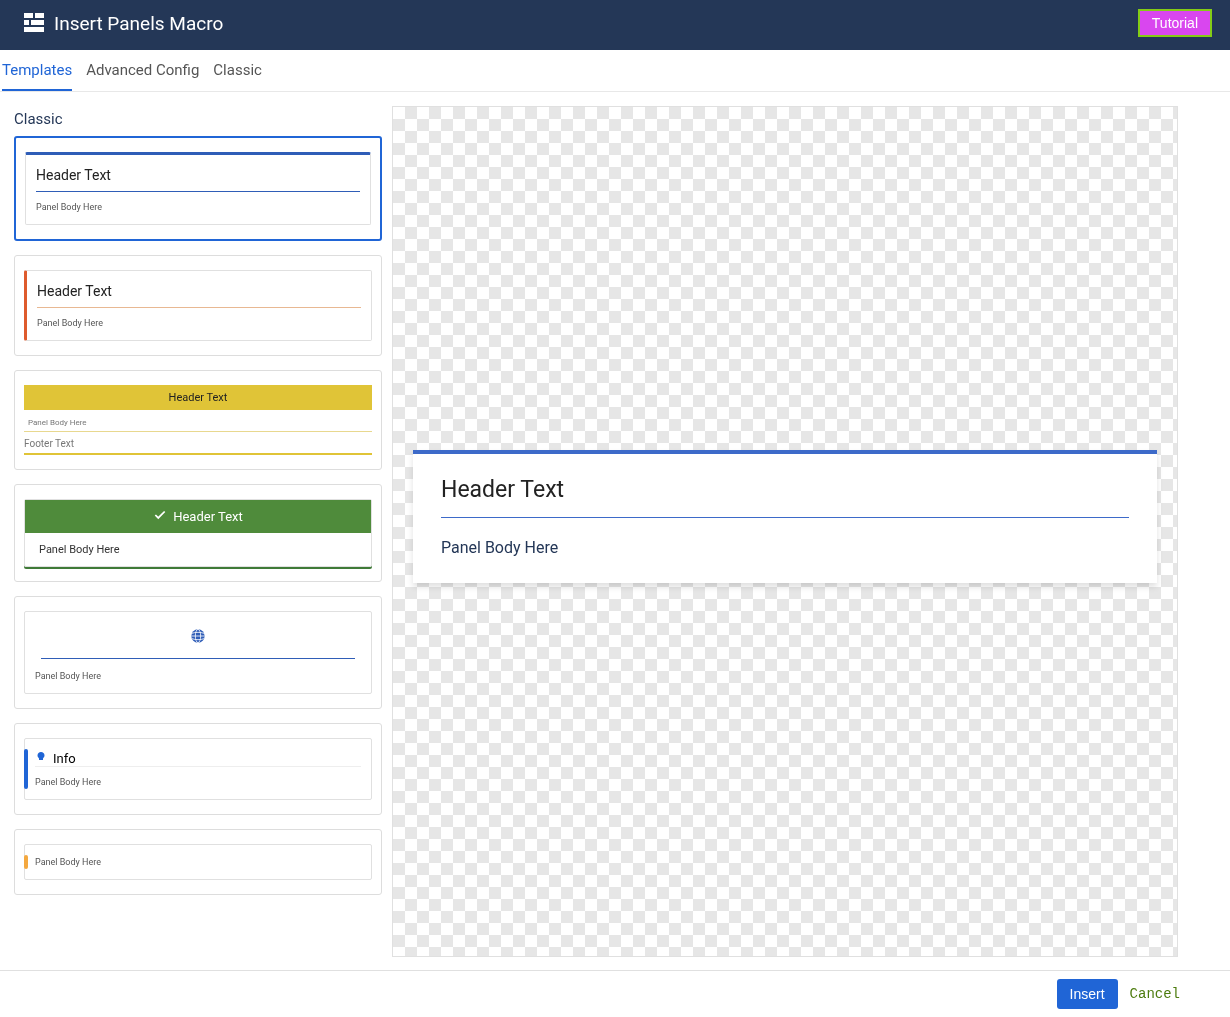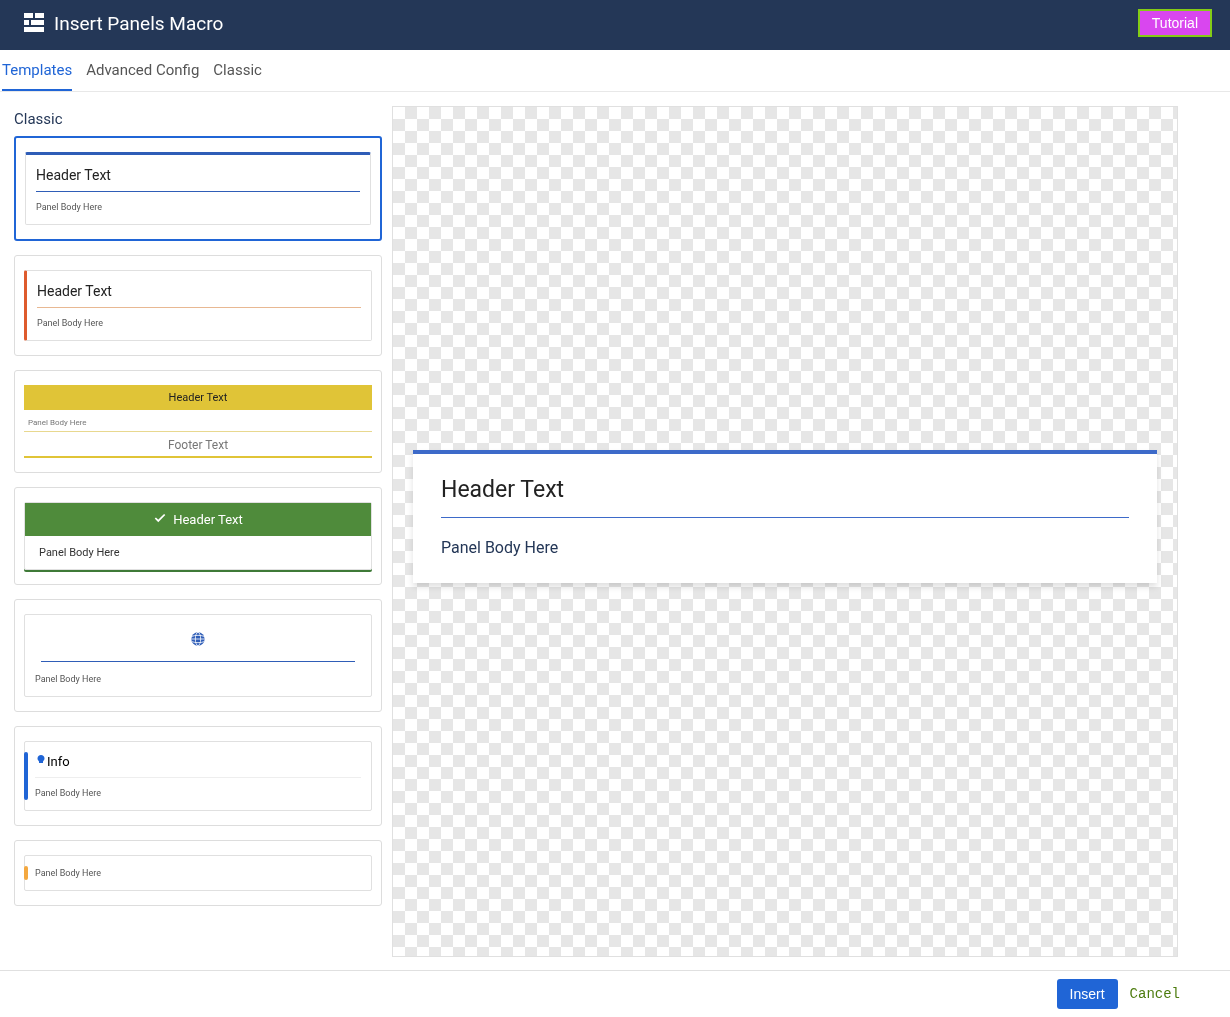"Footer Text" .yellow-footer { font-size: 12px -> 10px; text-align: center -> none }
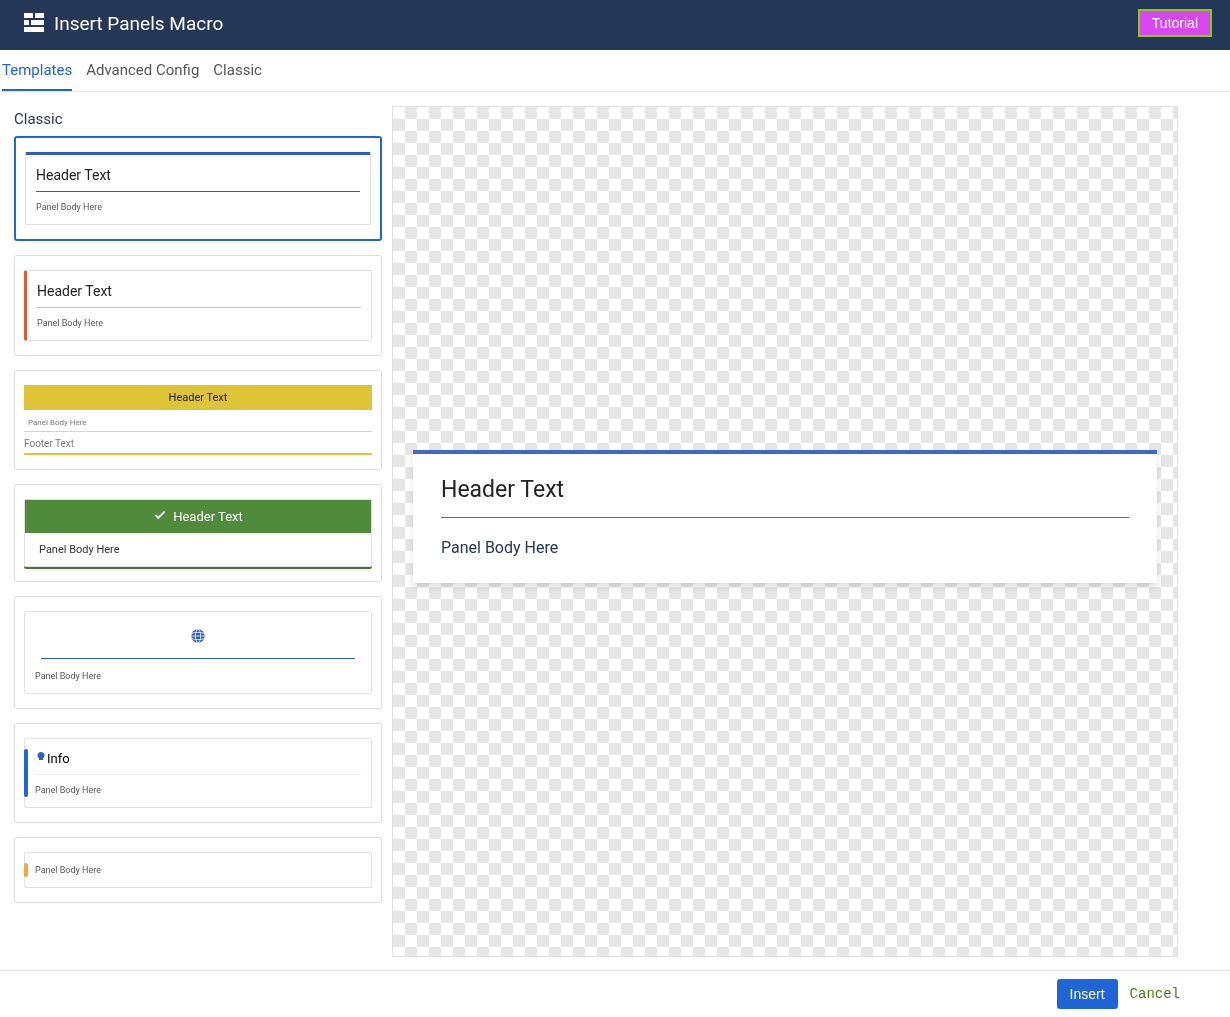"Info" .info-header { gap: none -> 6px; padding-bottom: 8px -> none }
